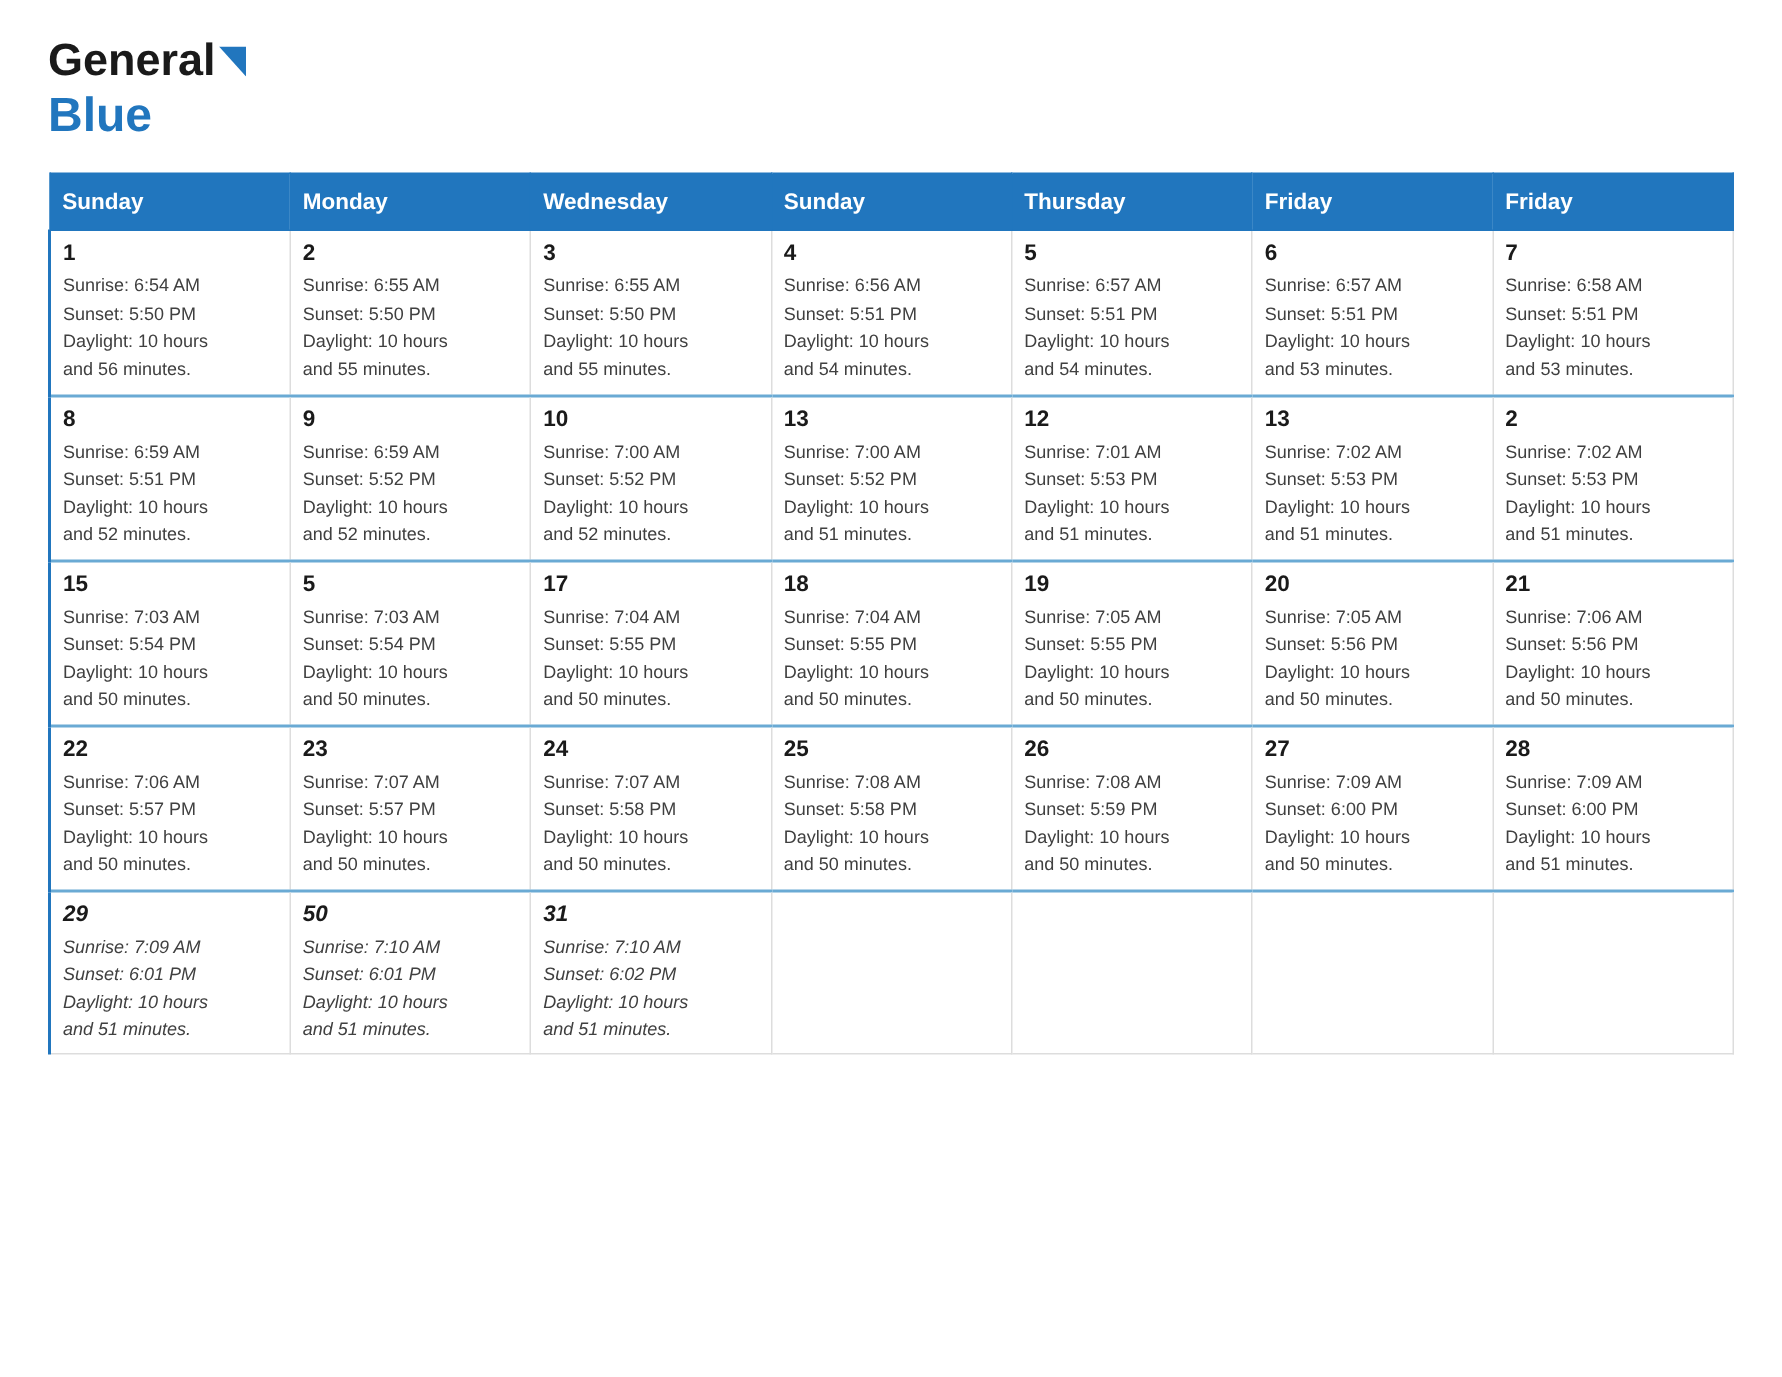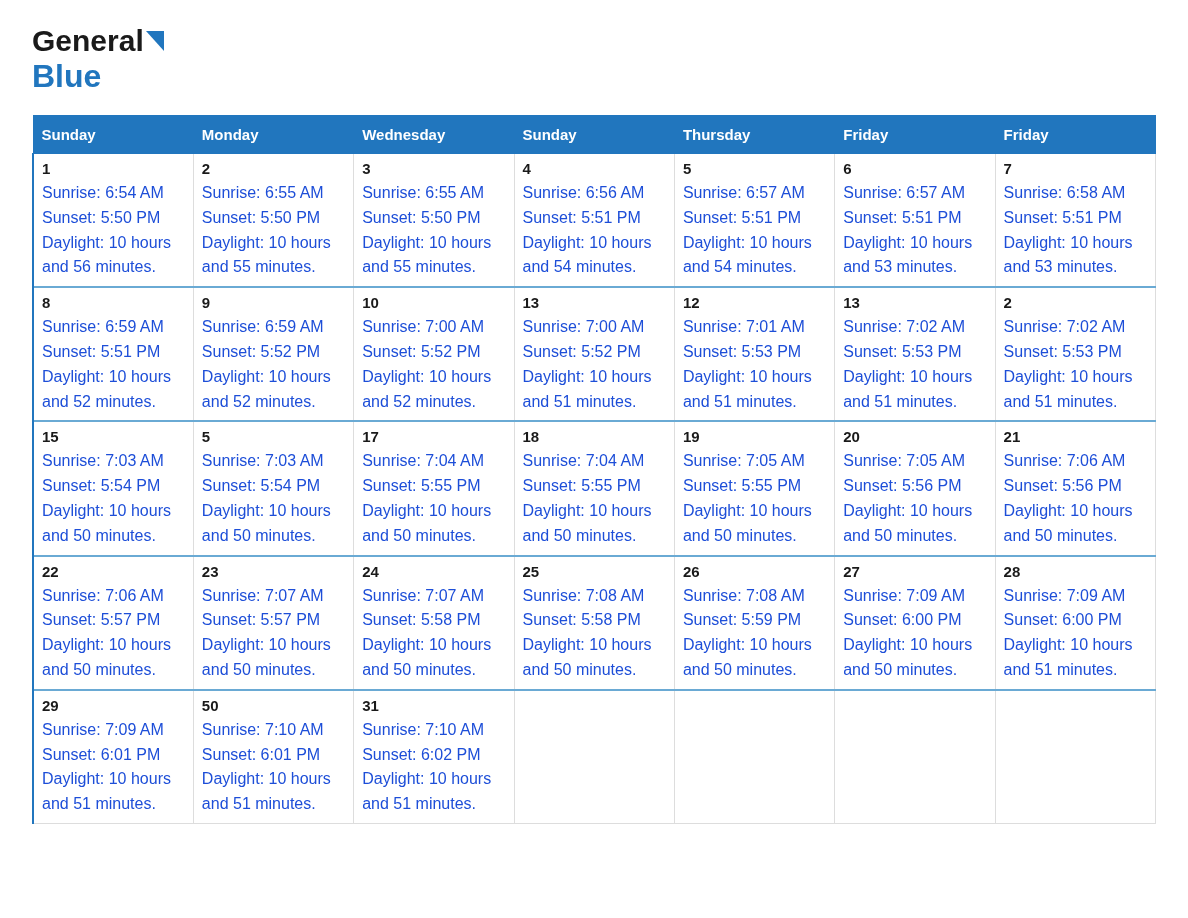"Sunrise: 6:54 AM" .day-info { color: #1d4ed8 -> #404040; font-size: 16px -> 12px }
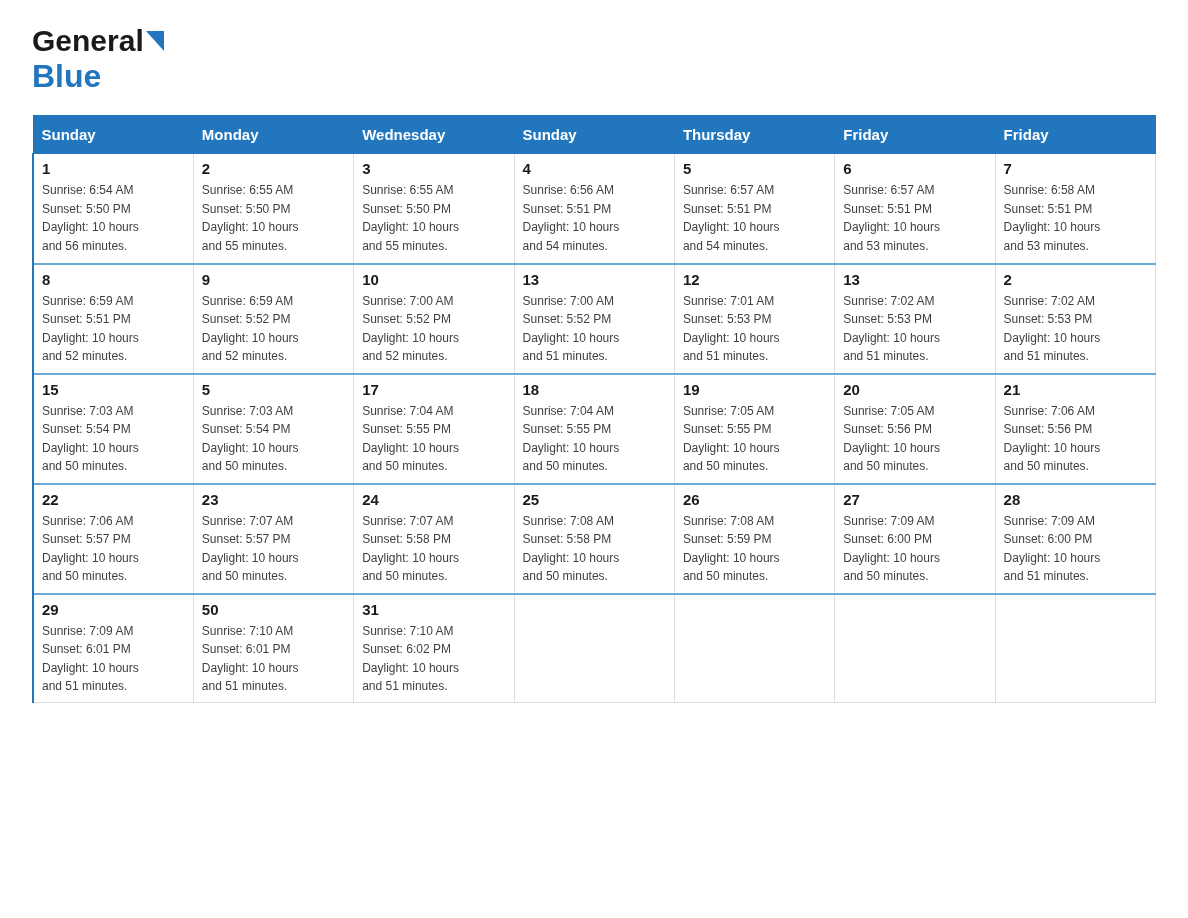"29" tbody tr:last-child td { font-style: none -> italic }
